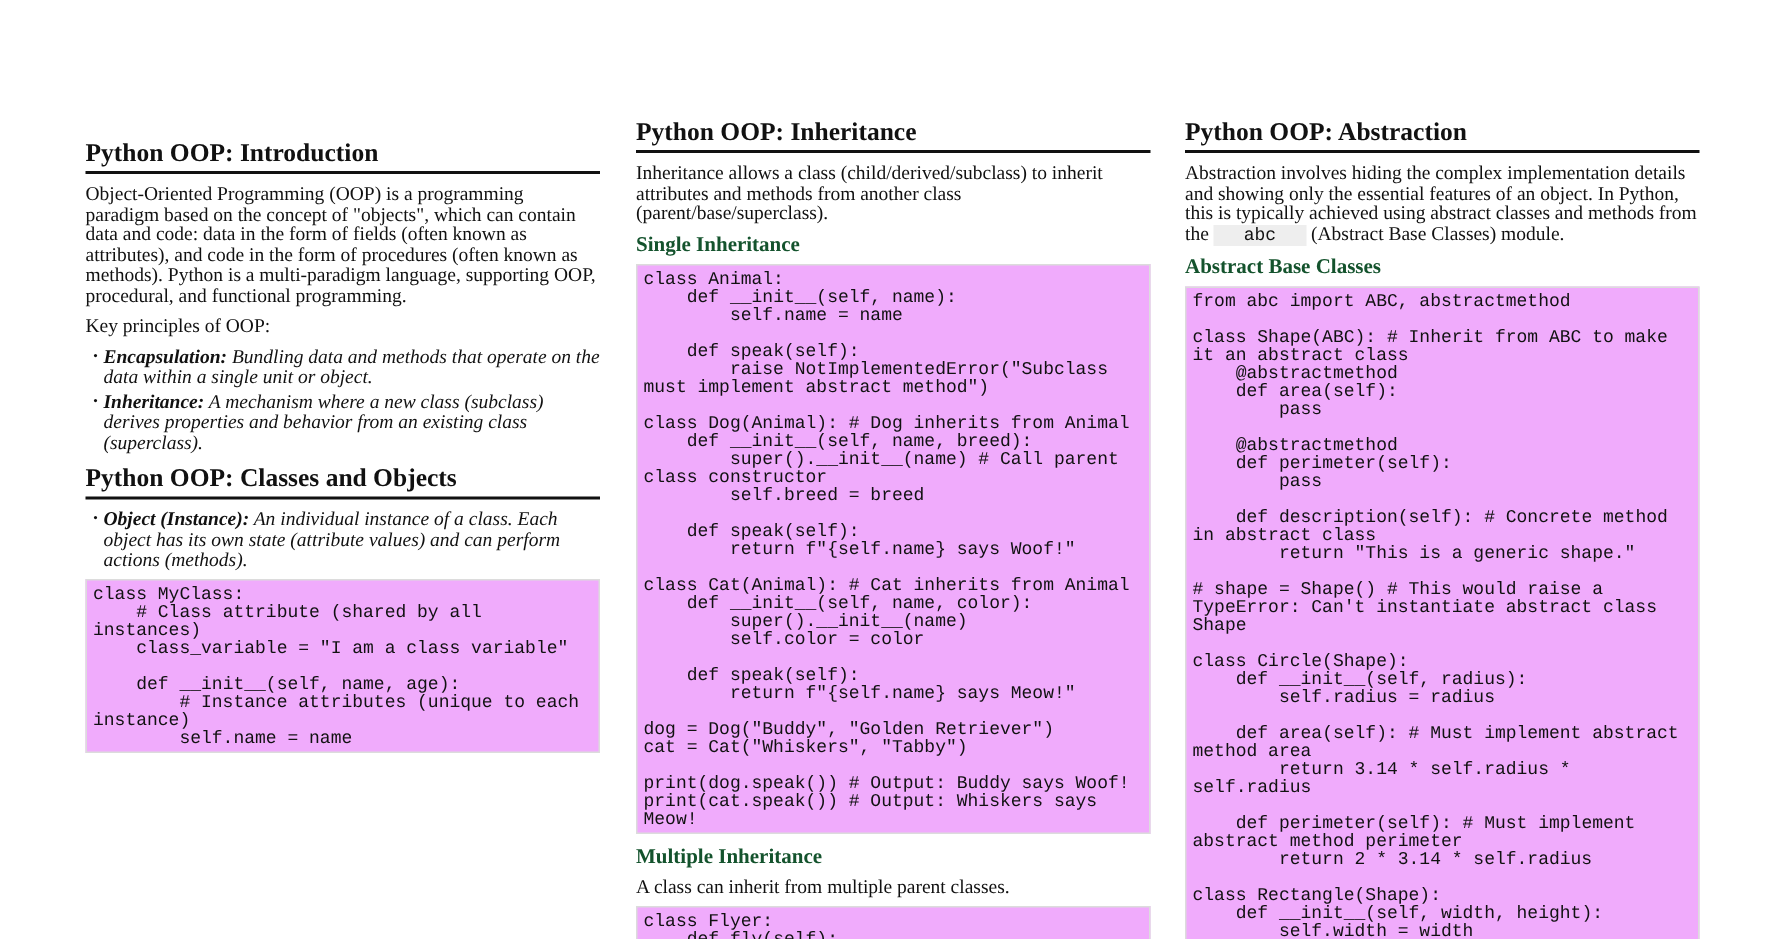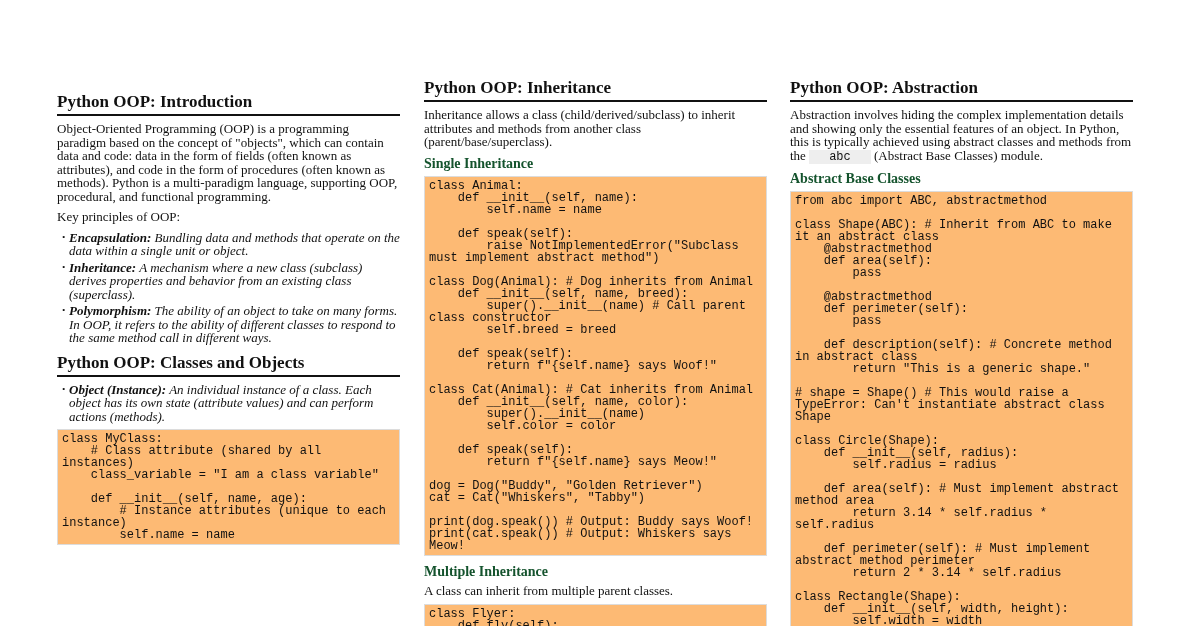"class Animal:" pre { background: #fdba74 -> #f0abfc }
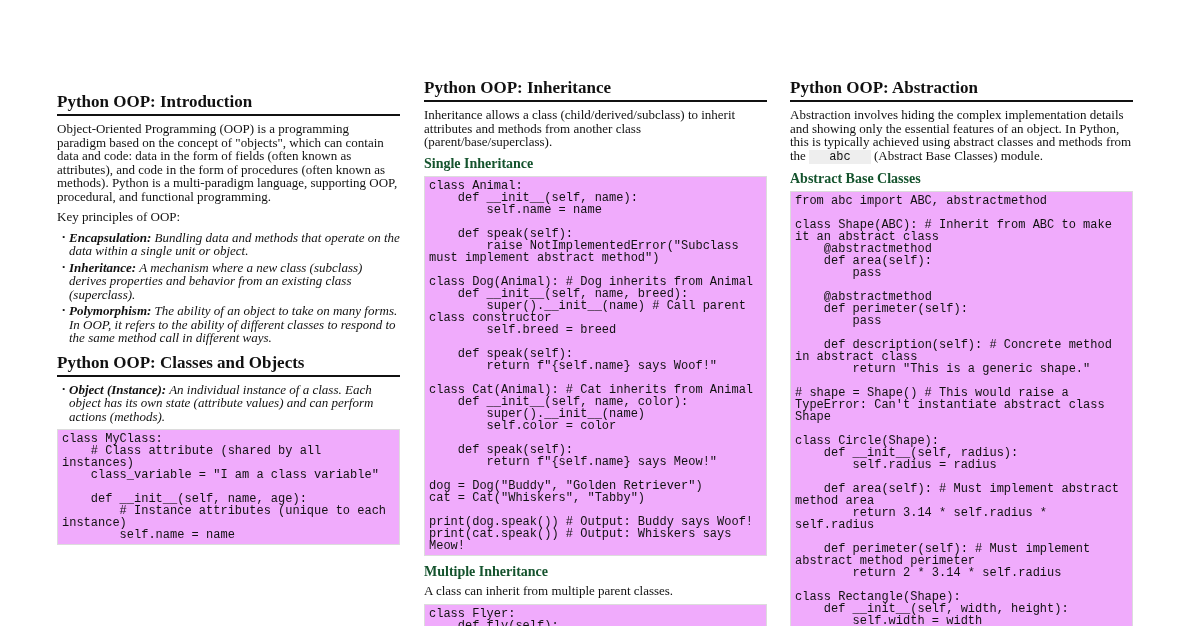"Polymorphism: The ability of an" li { html: <li><b>Polymorphism:</b><span> The ability of an object to take on many forms. In OOP, it refers to the ability of different classes to respond to the same method call in different ways.</span></li> -> none }
